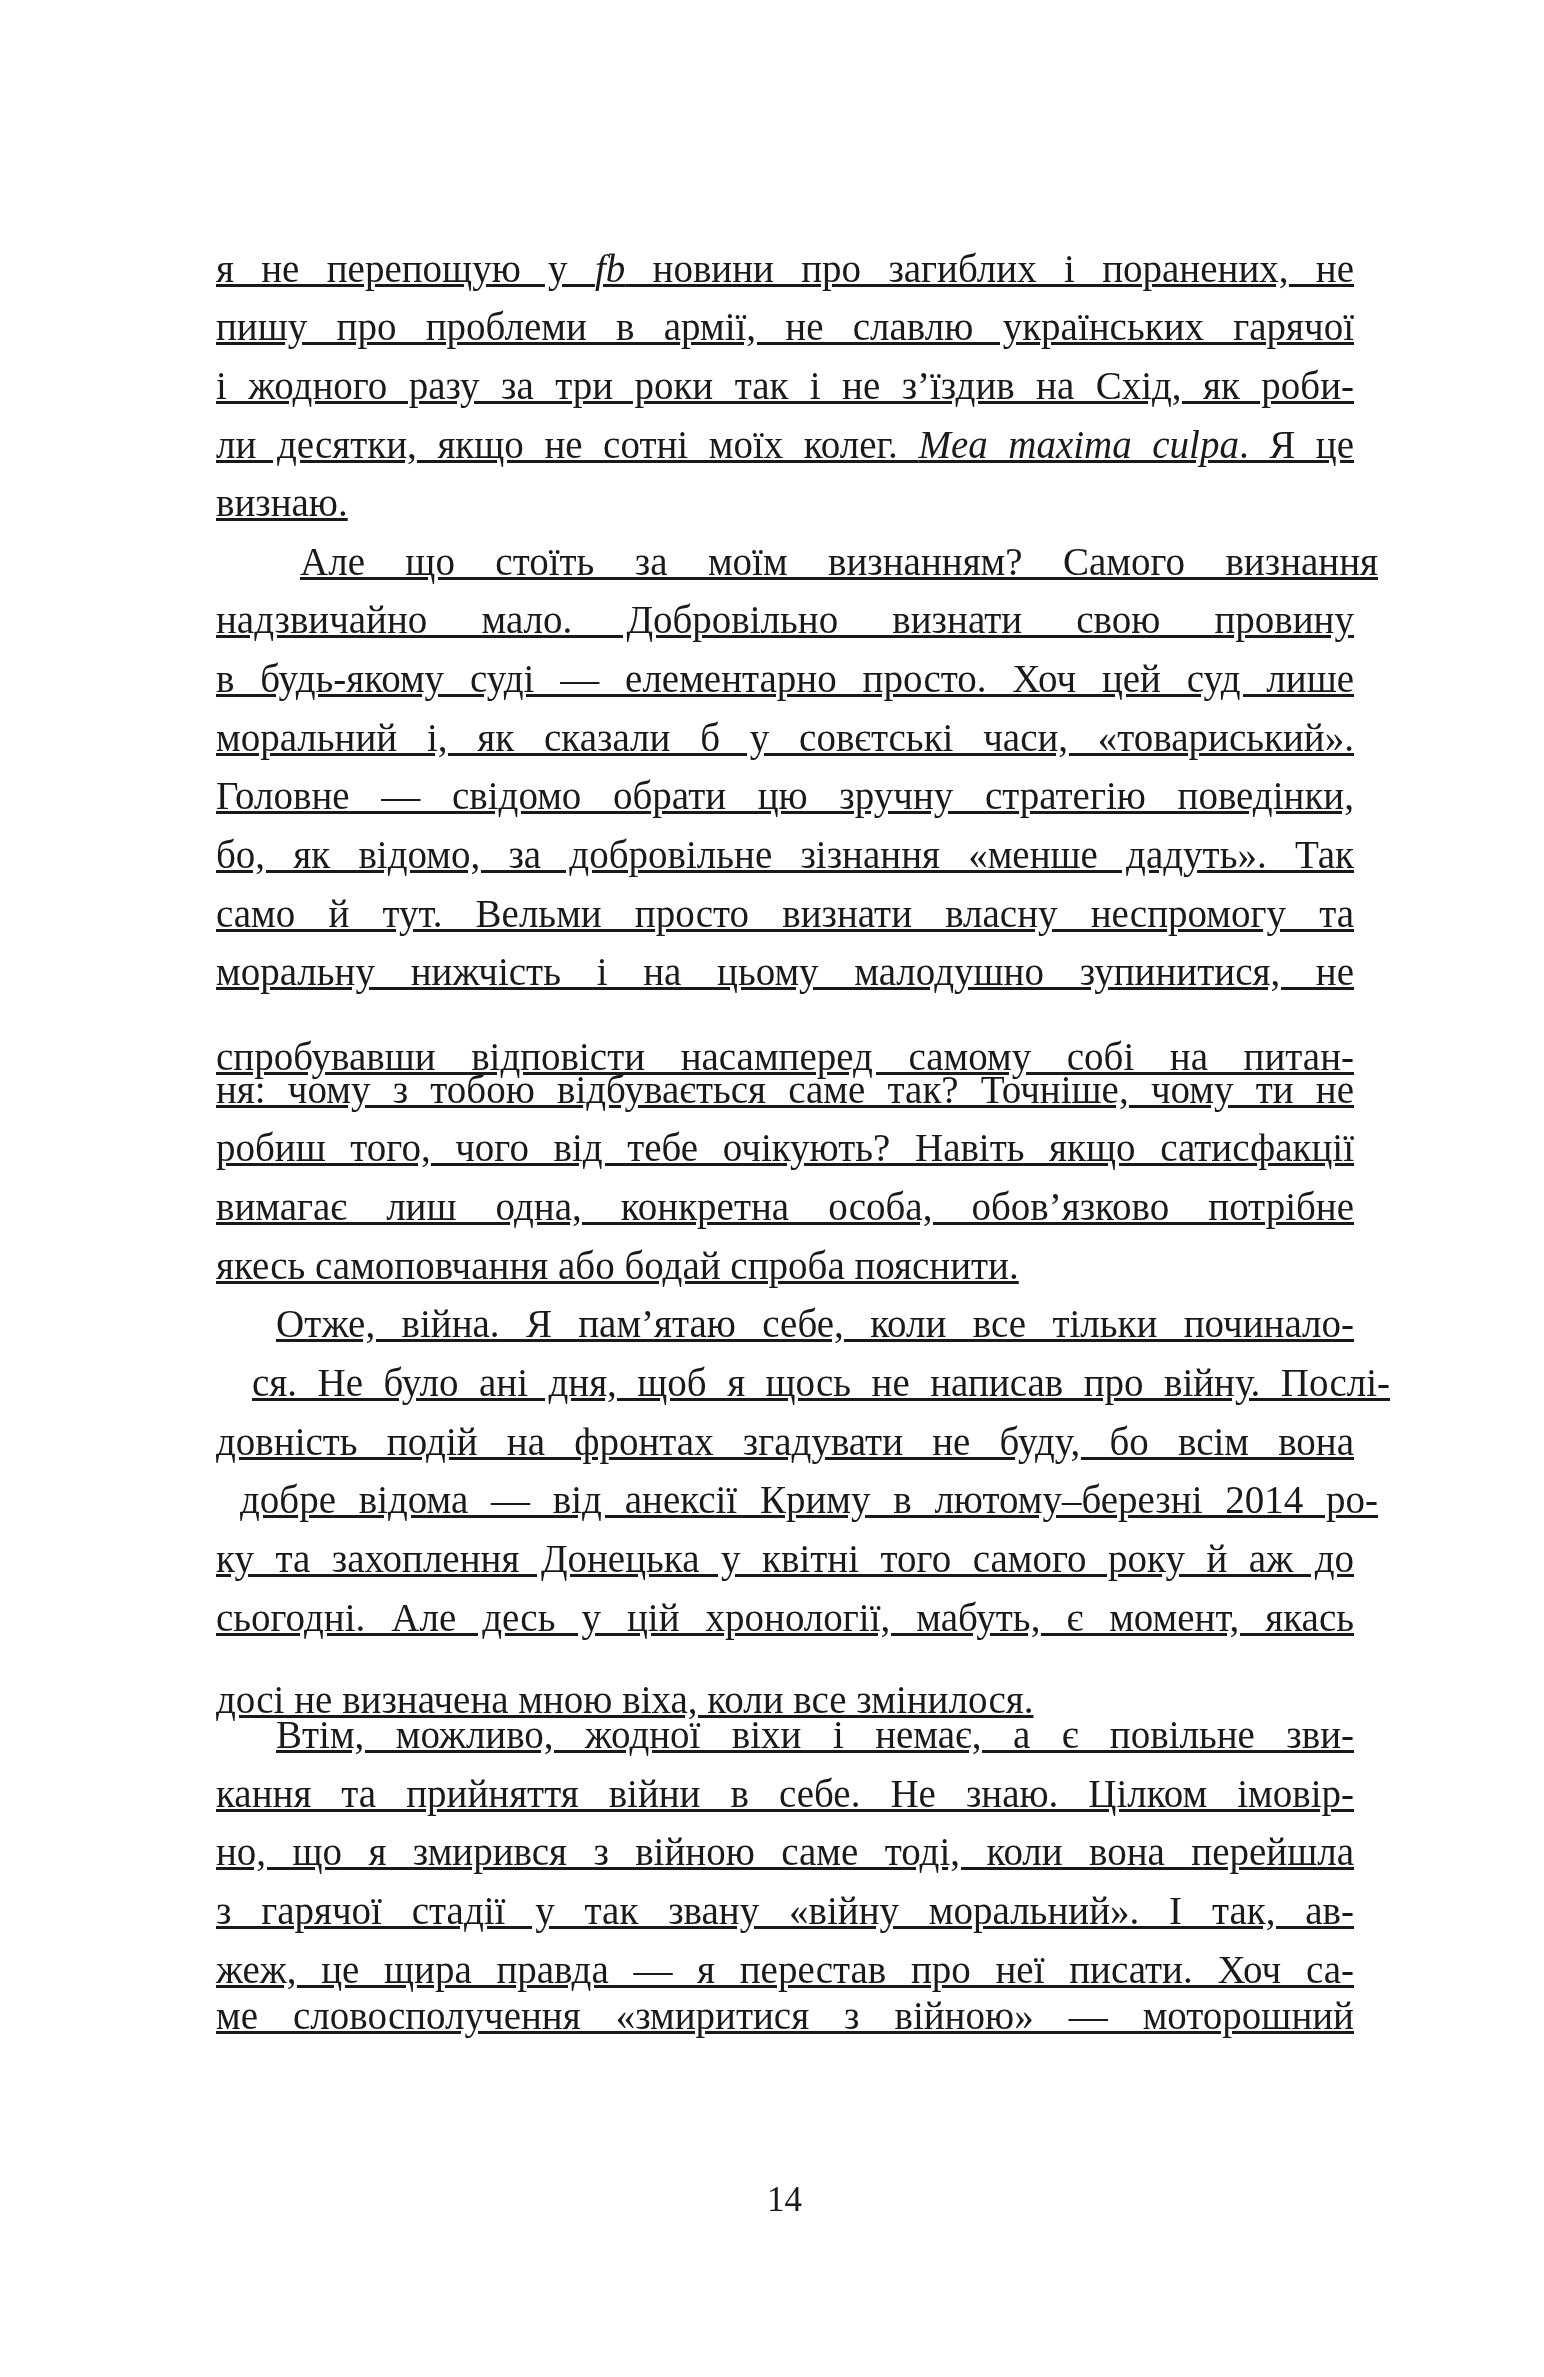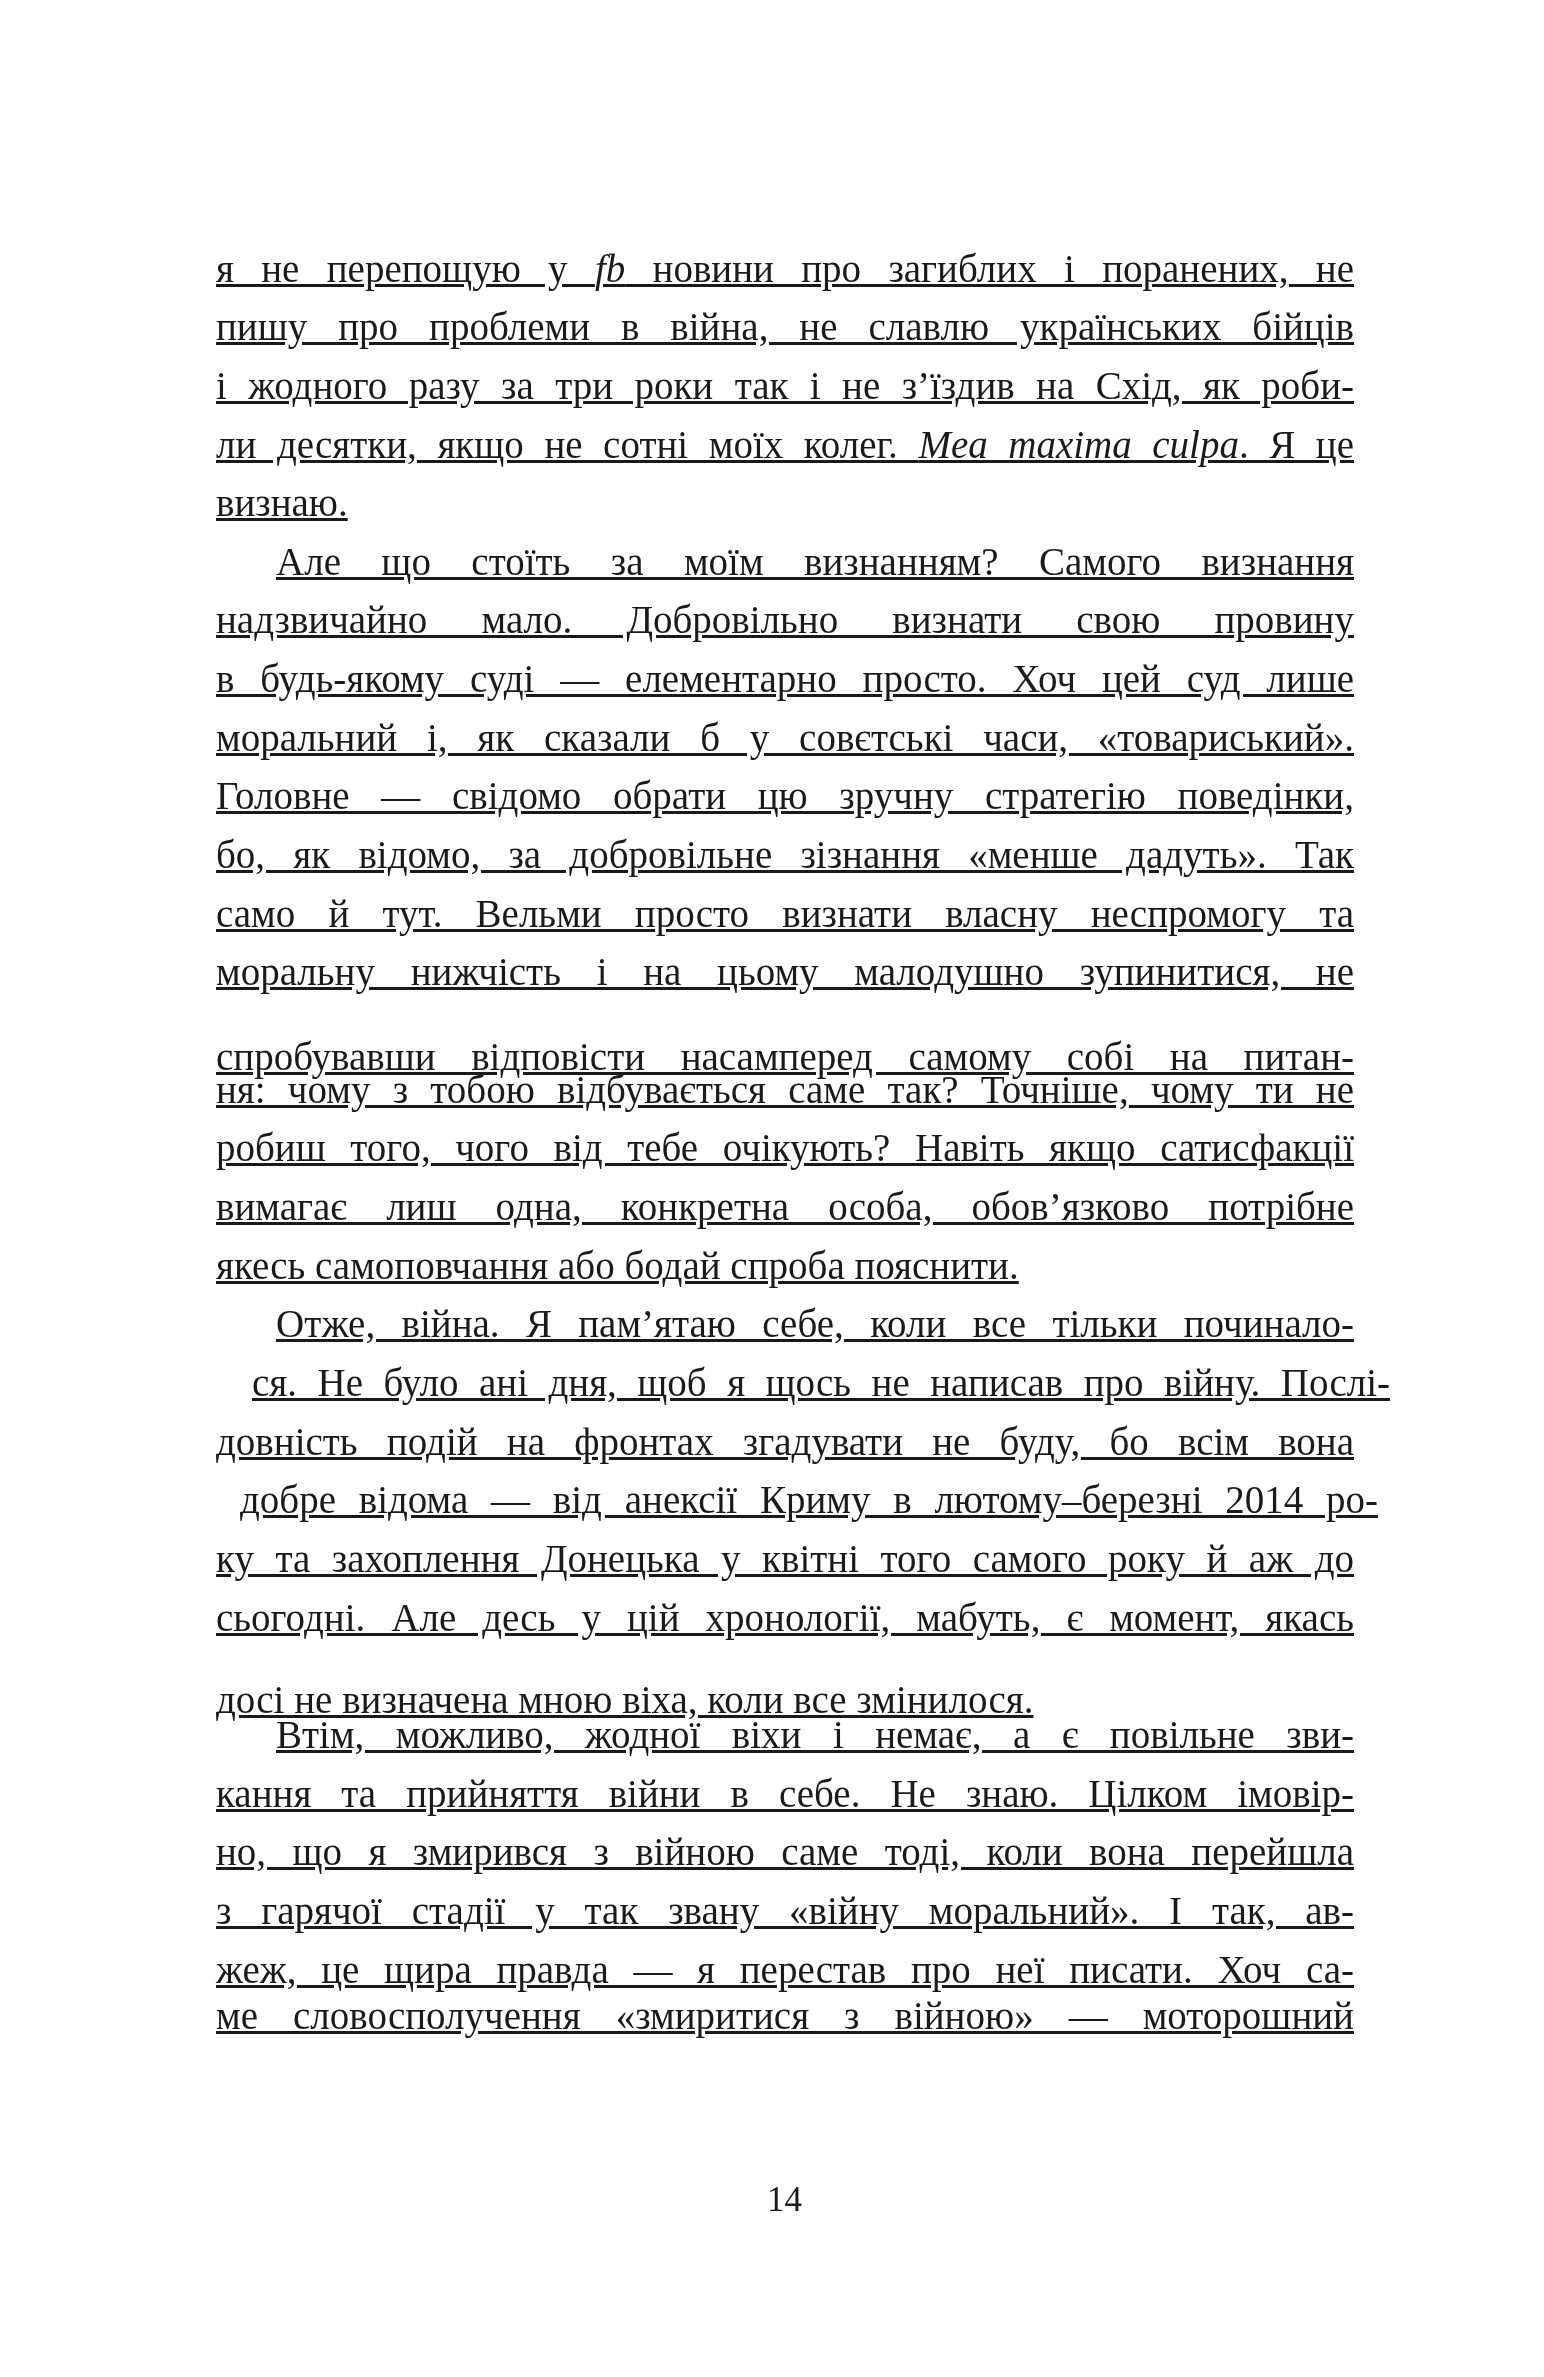"пишу про проблеми в війна," span { text: війна, не славлю українських бійців -> армії, не славлю українських гарячої }
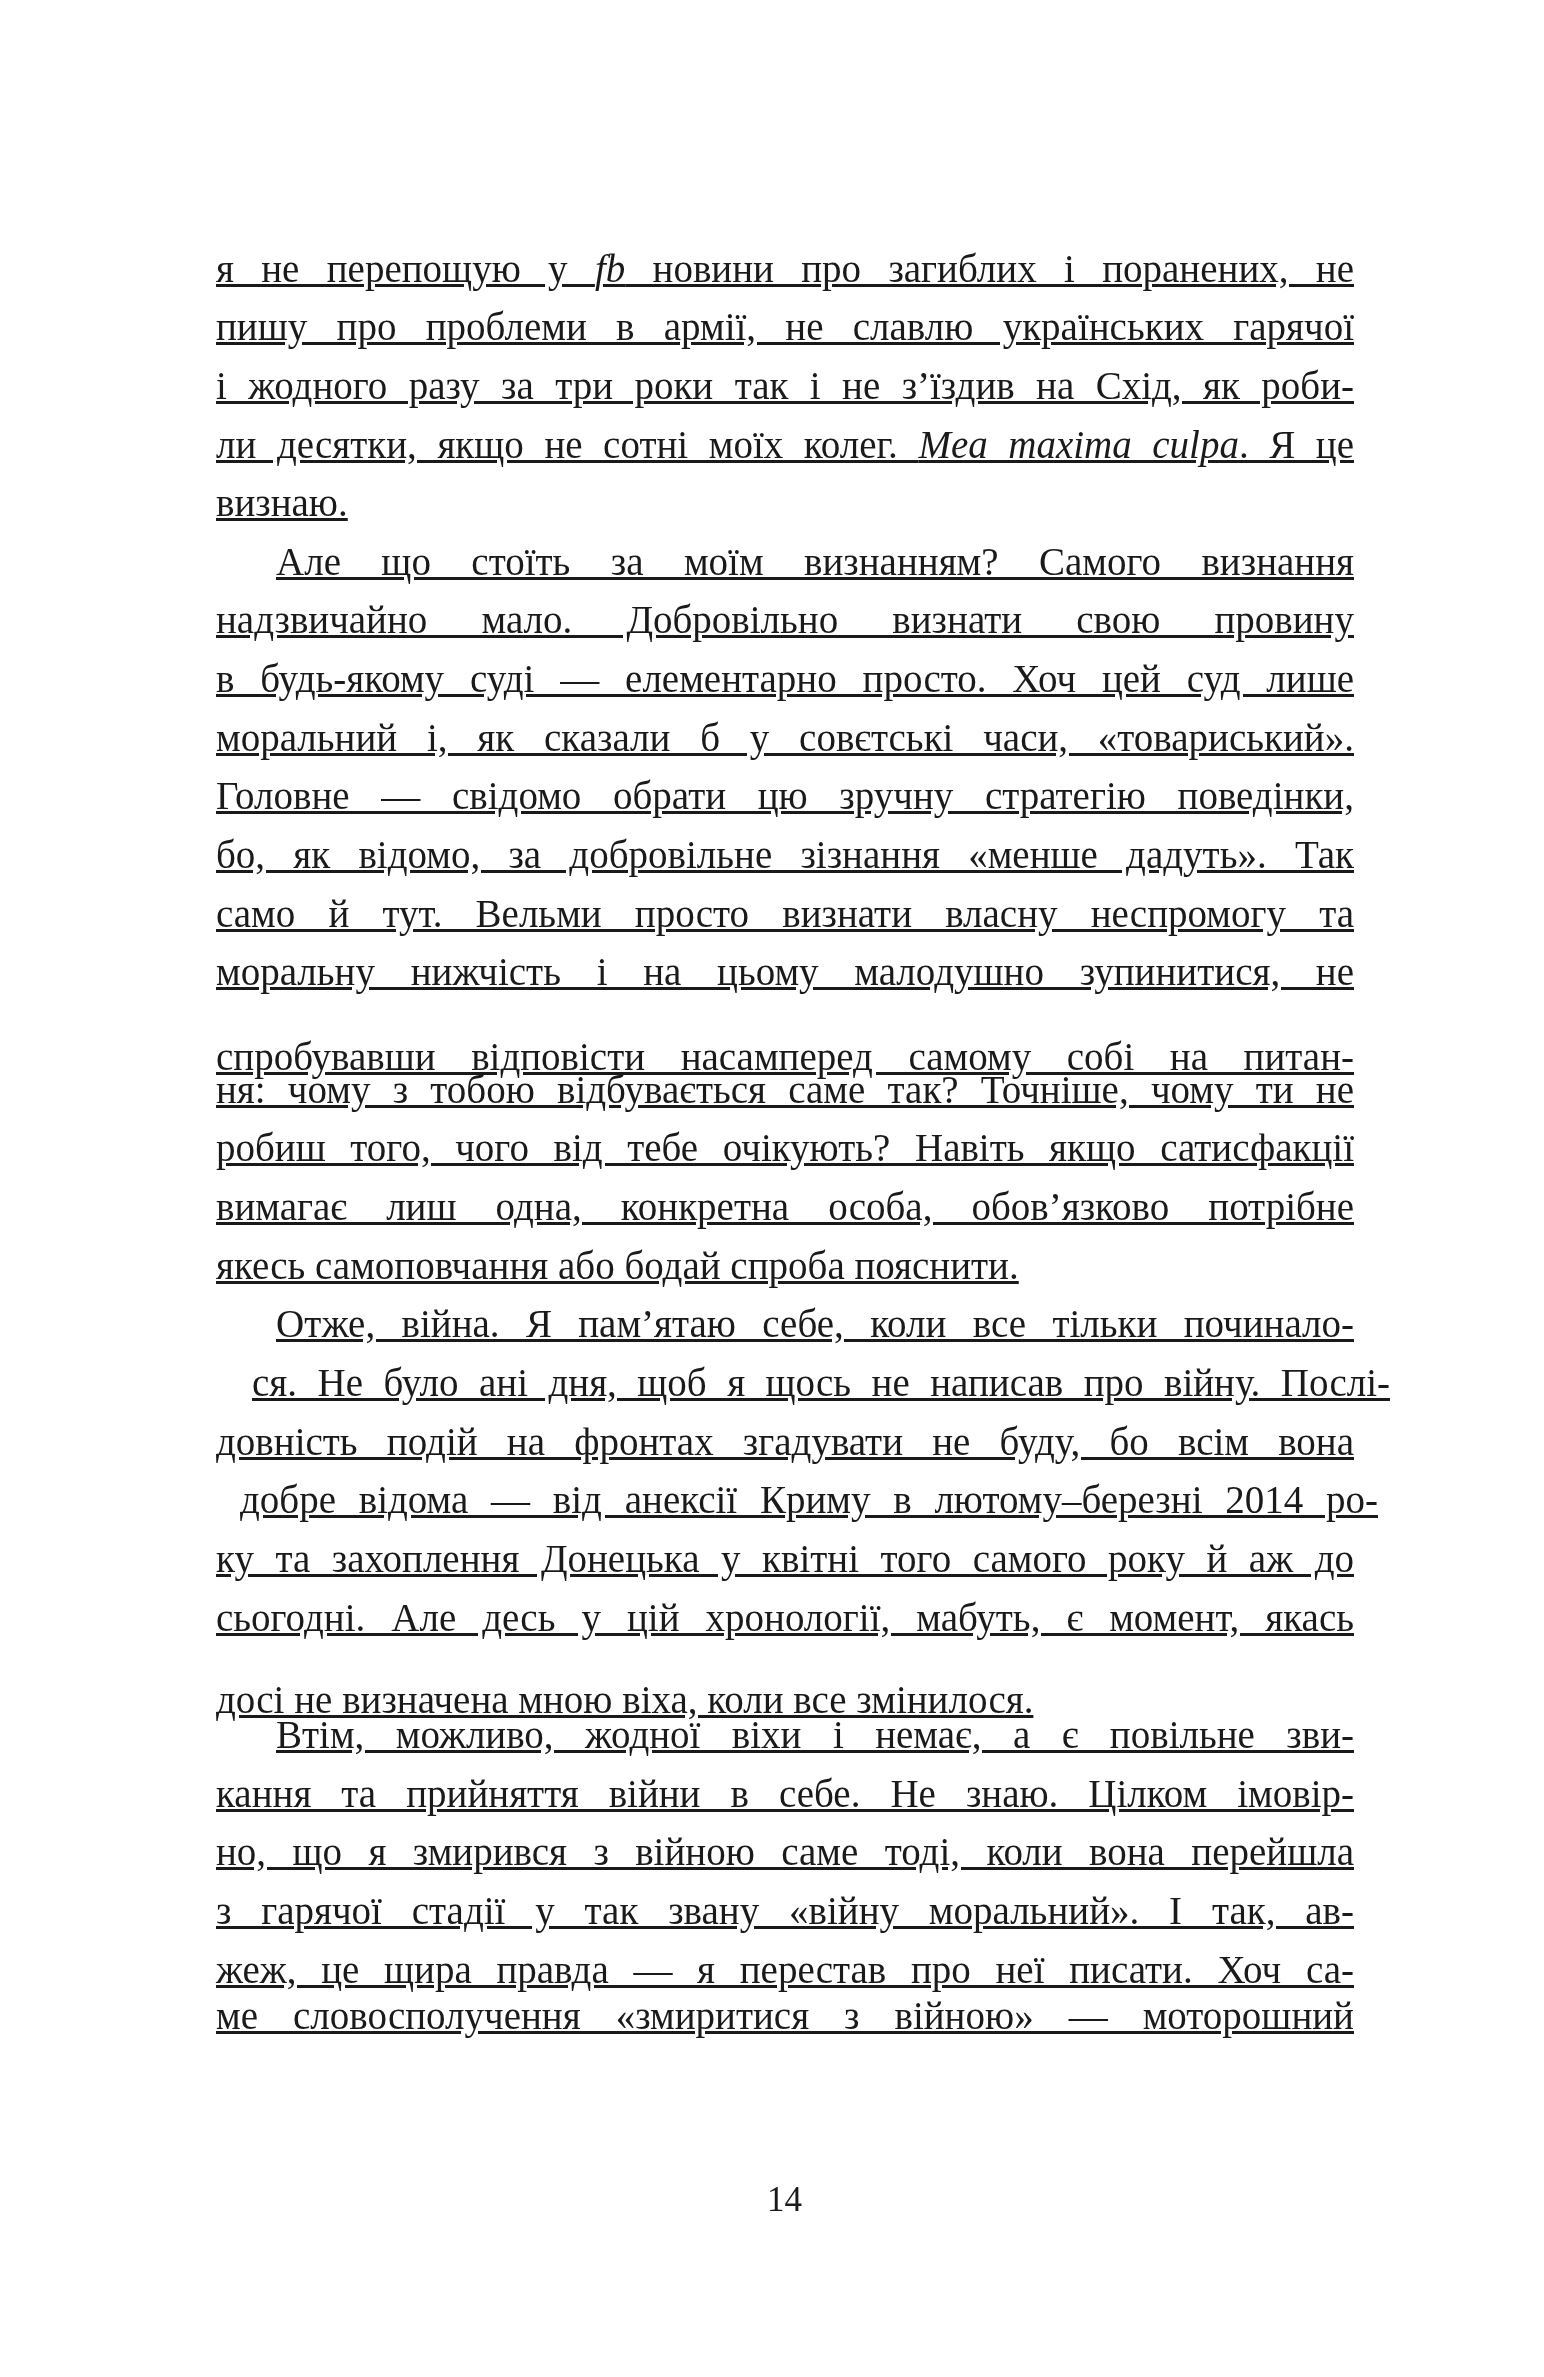"Але що стоїть за моїм" div.line { margin-left: none -> 24px }
